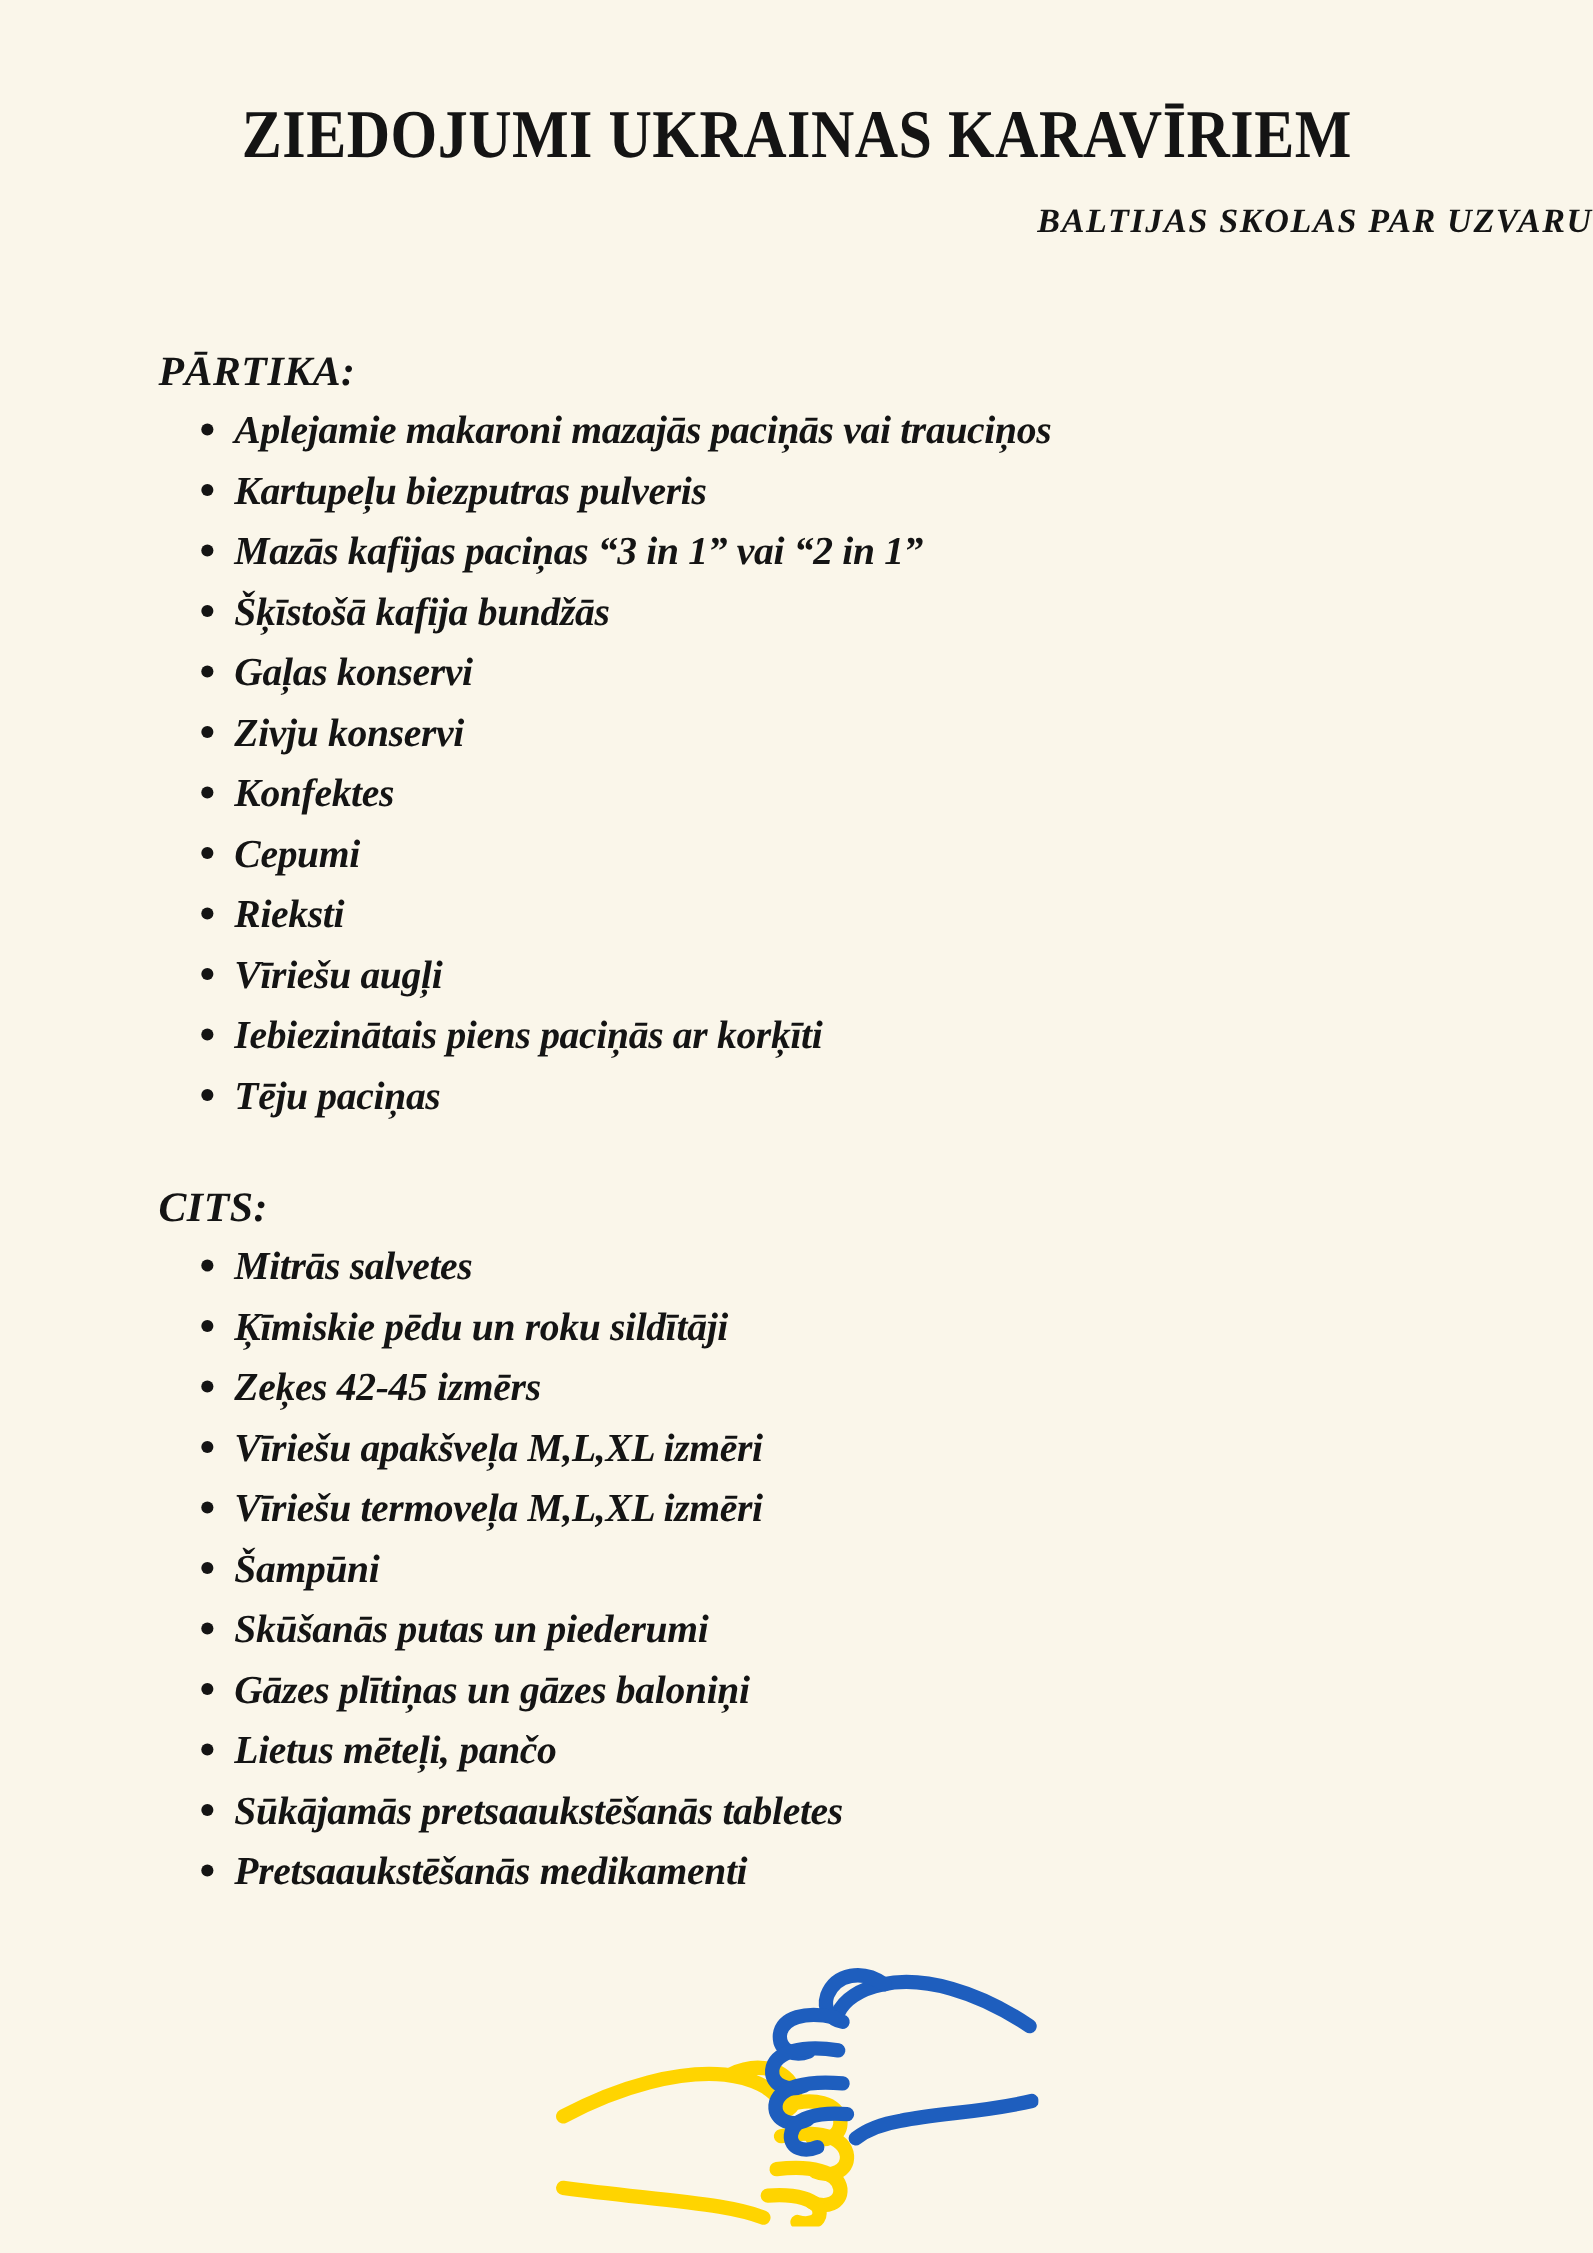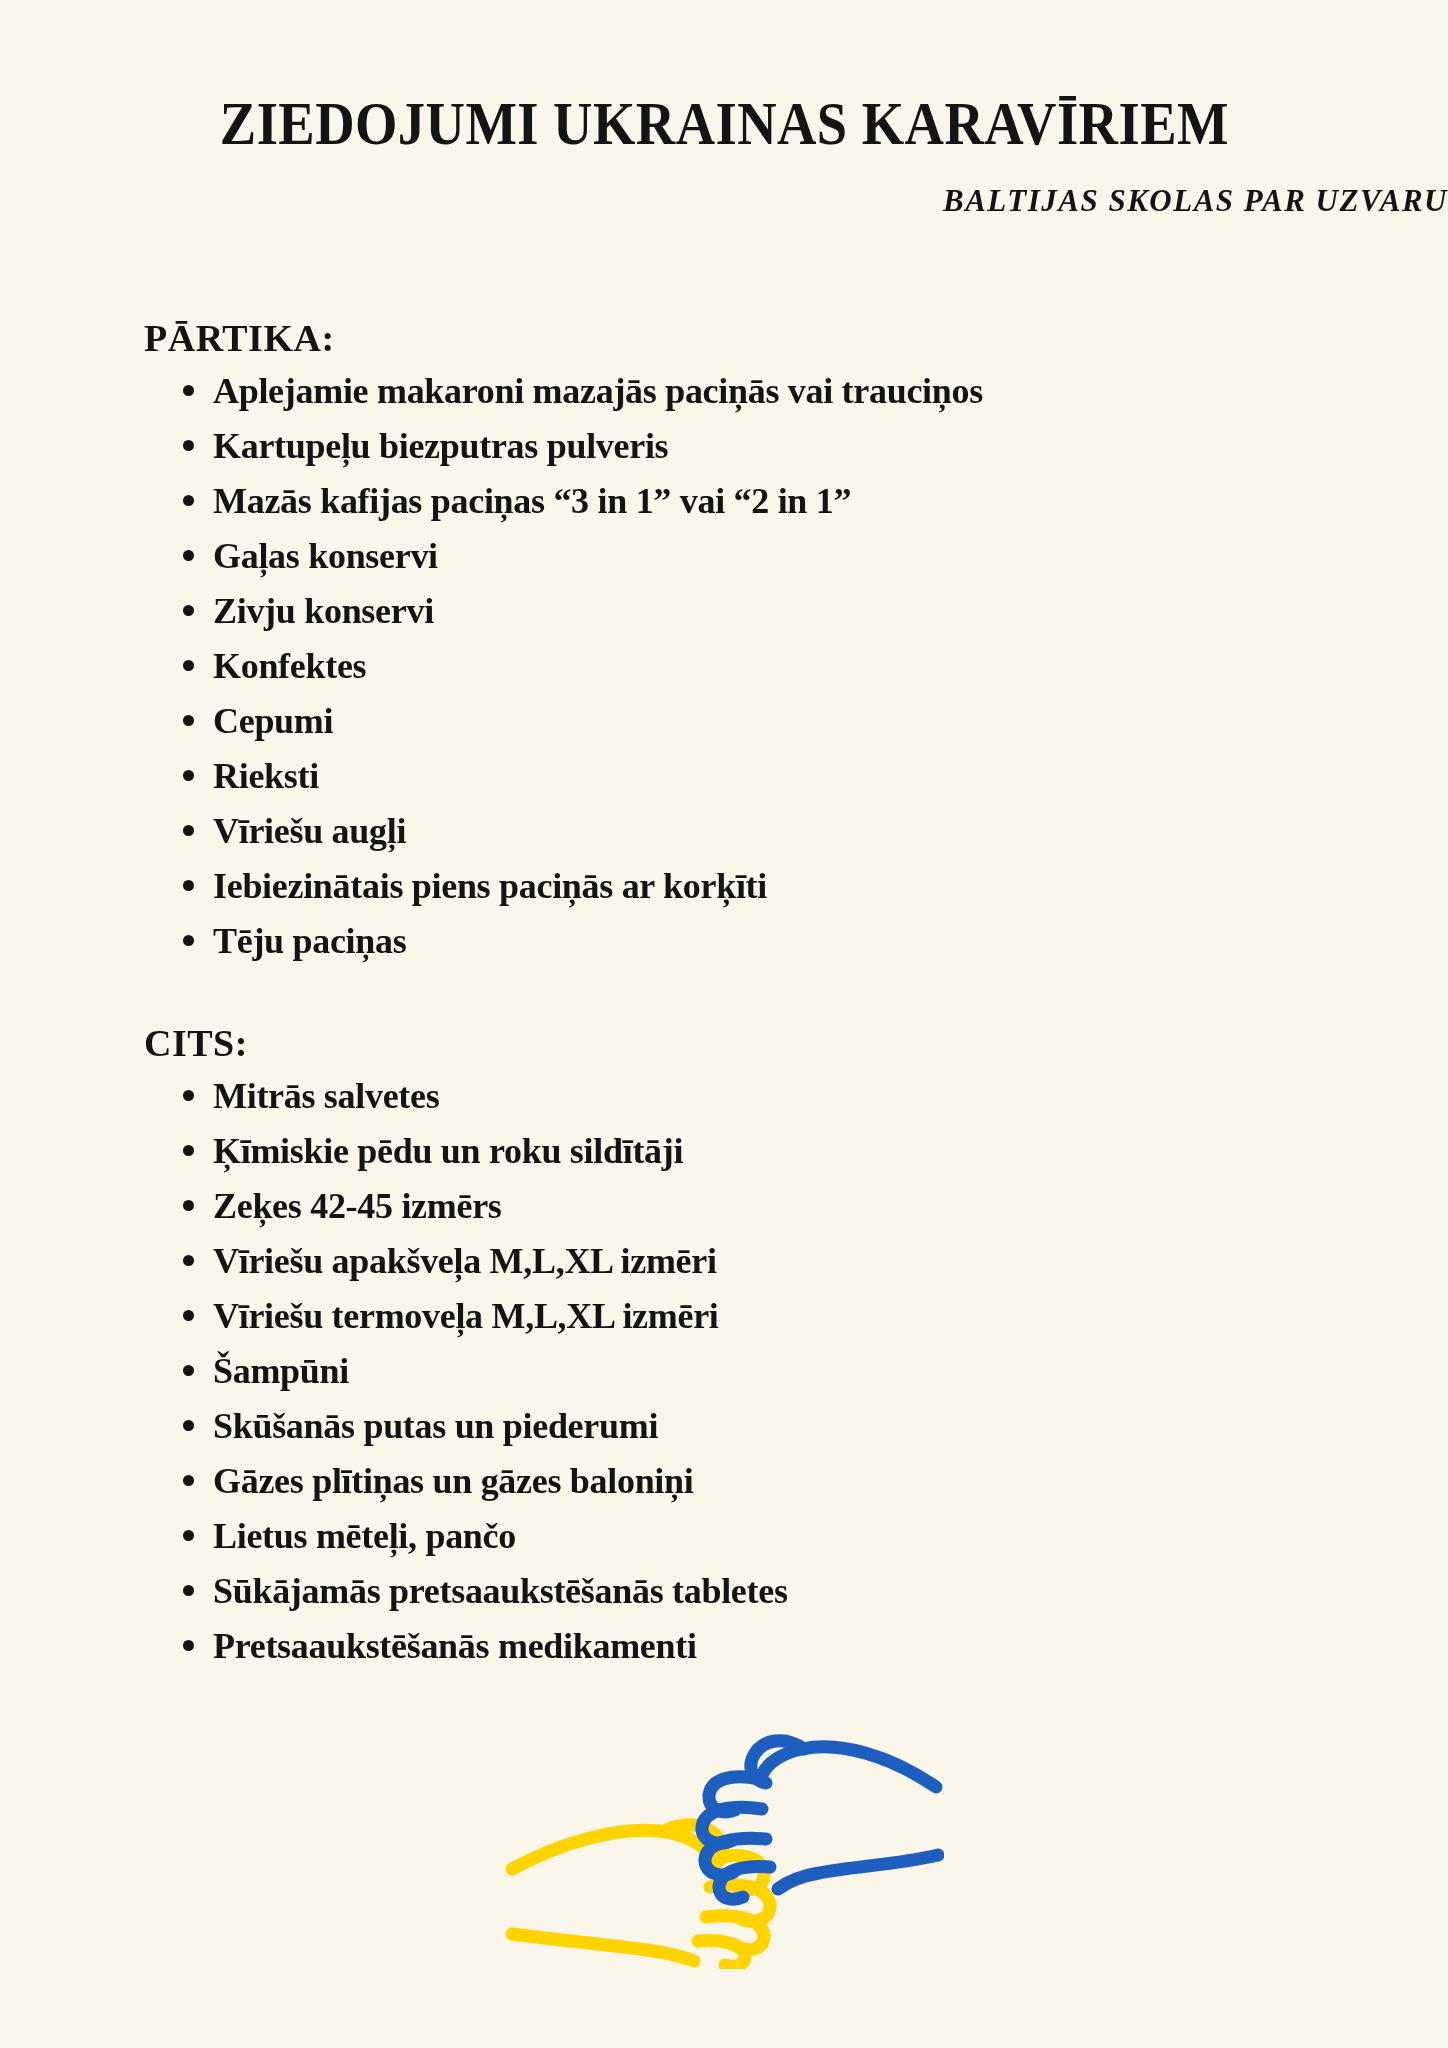"PĀRTIKA:" .section { font-style: none -> italic }
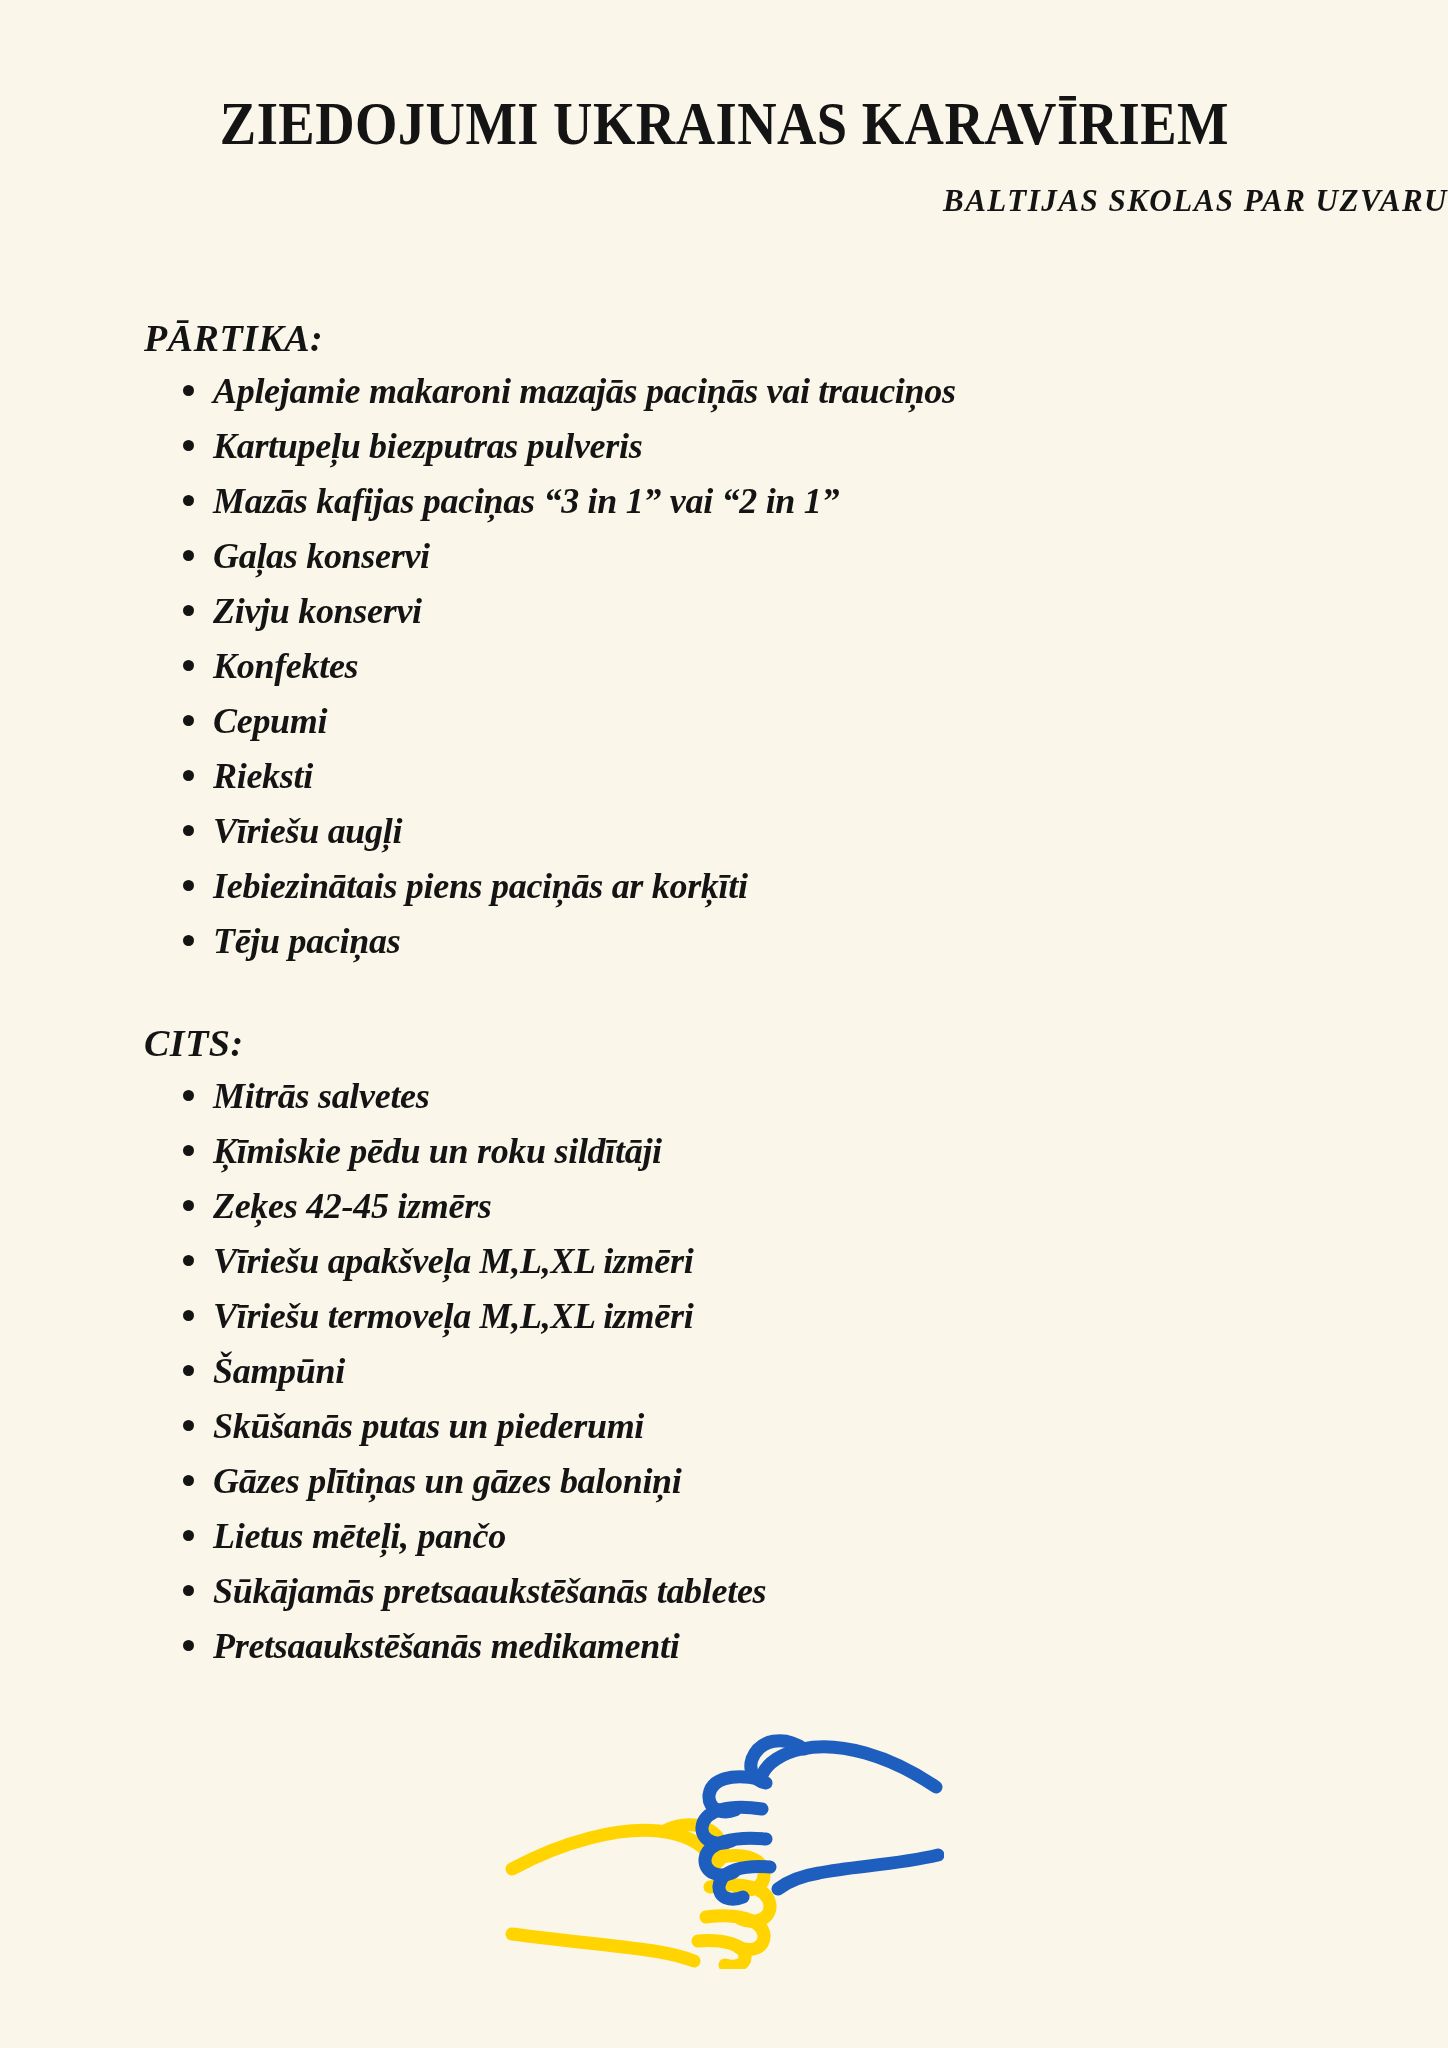"Šķīstošā kafija bundžās" li { html: none -> <li> <span></span> <span>Šķīstošā kafija bundžās</span> </li> }
